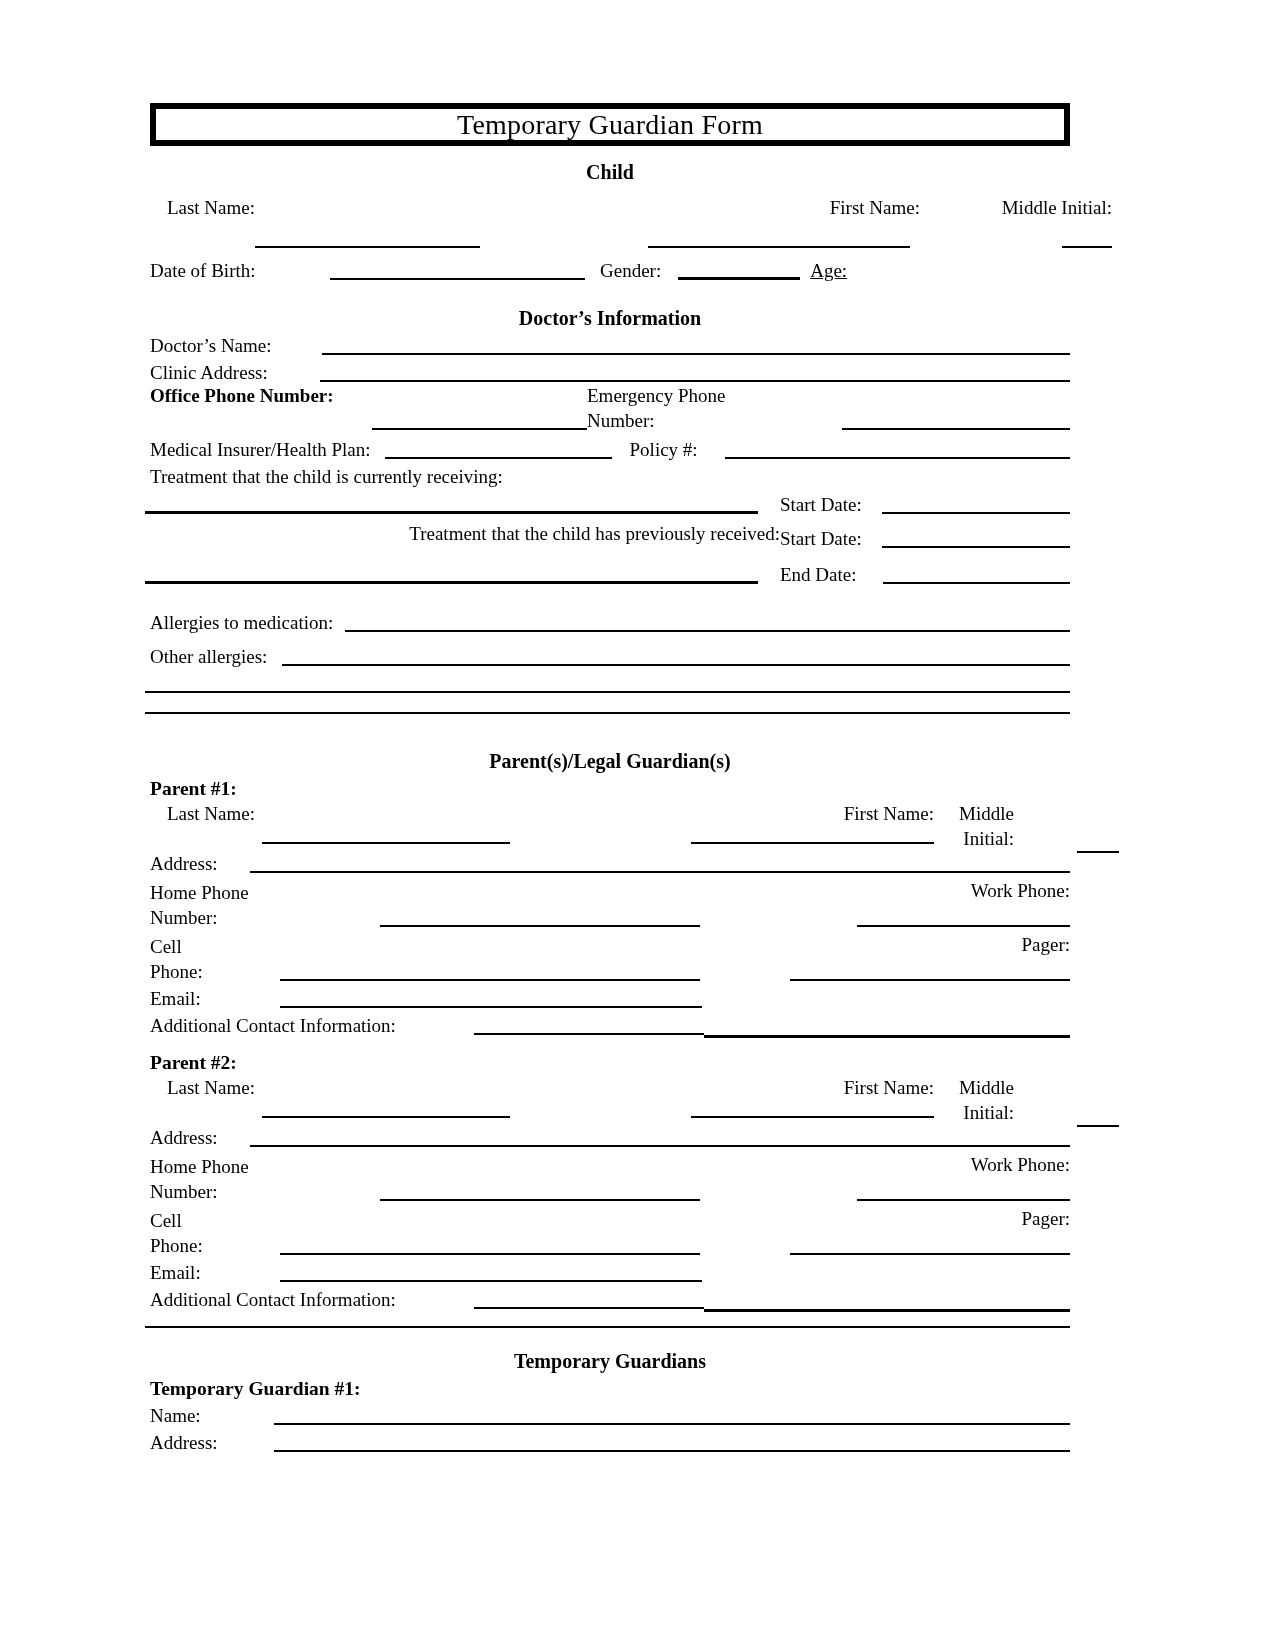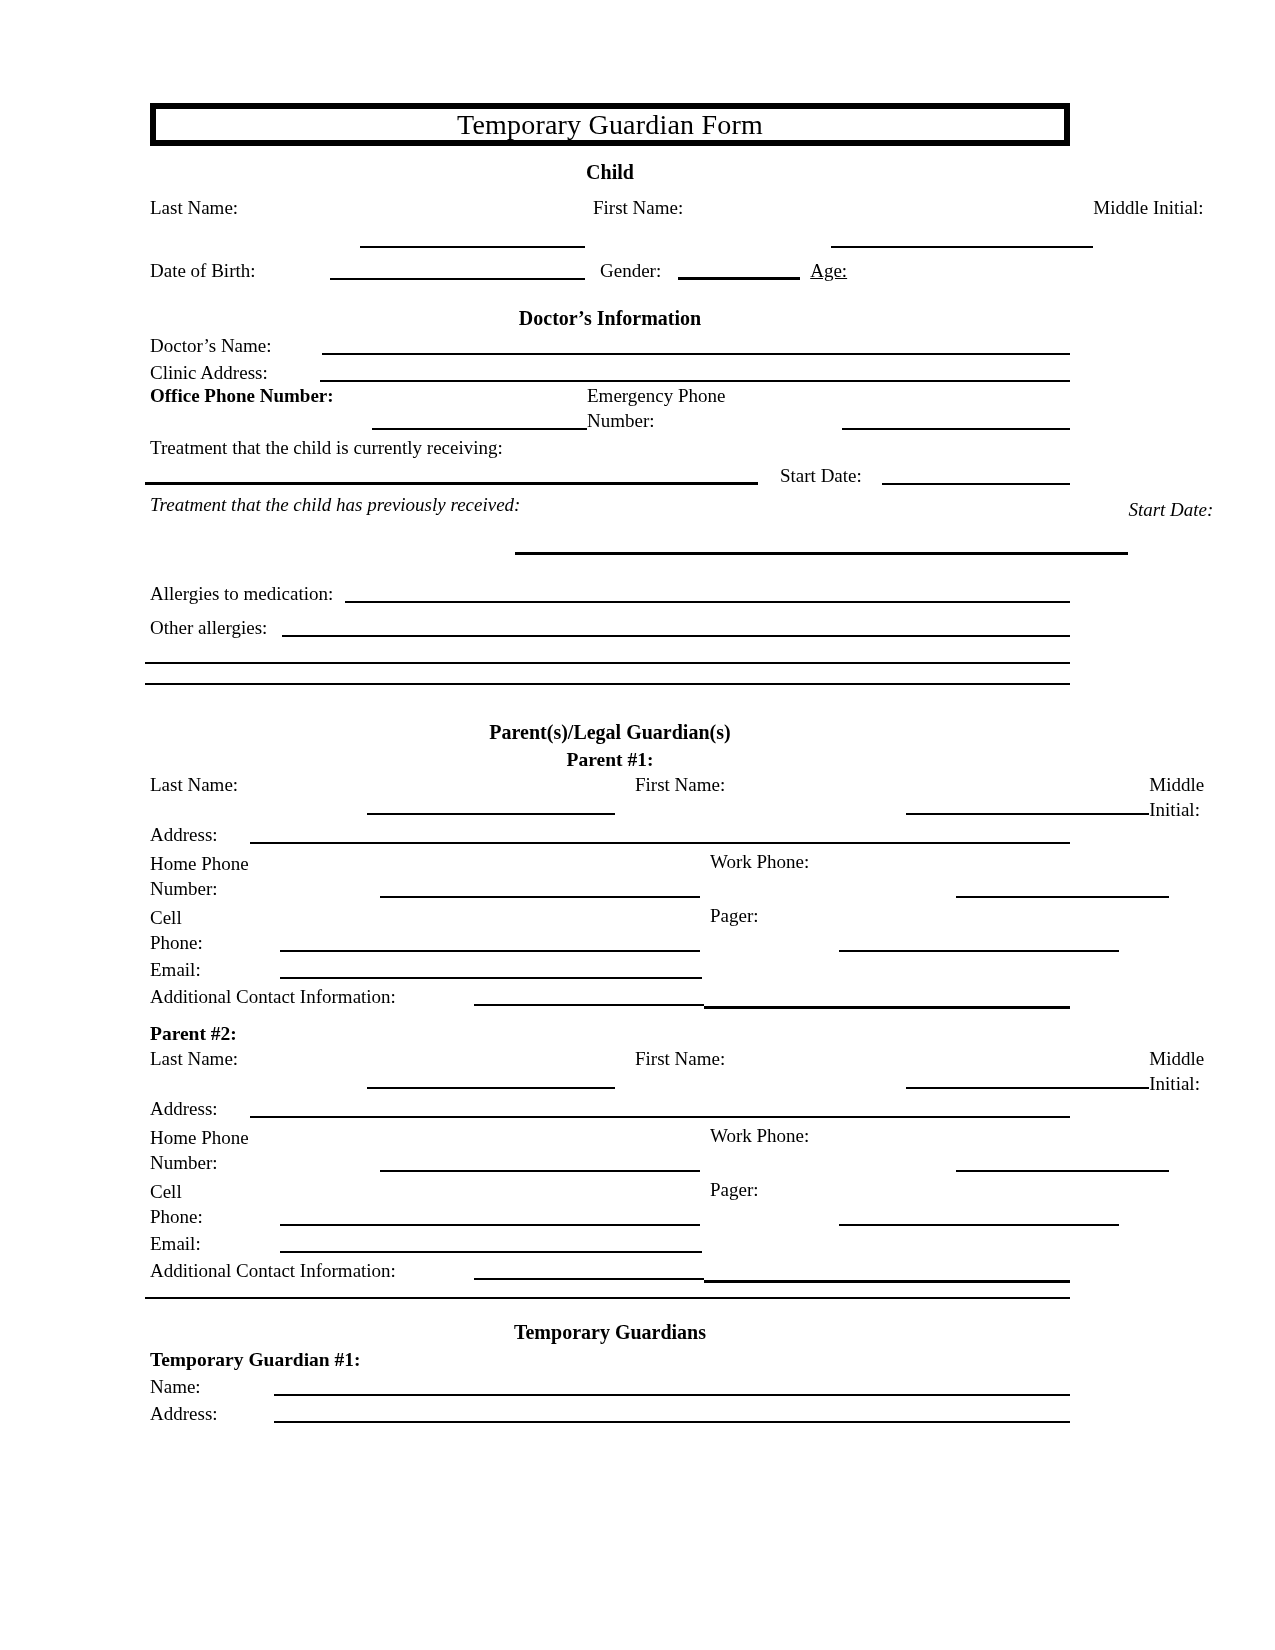"Last Name:" .fcol { flex-direction: row -> column; text-align: none -> right }
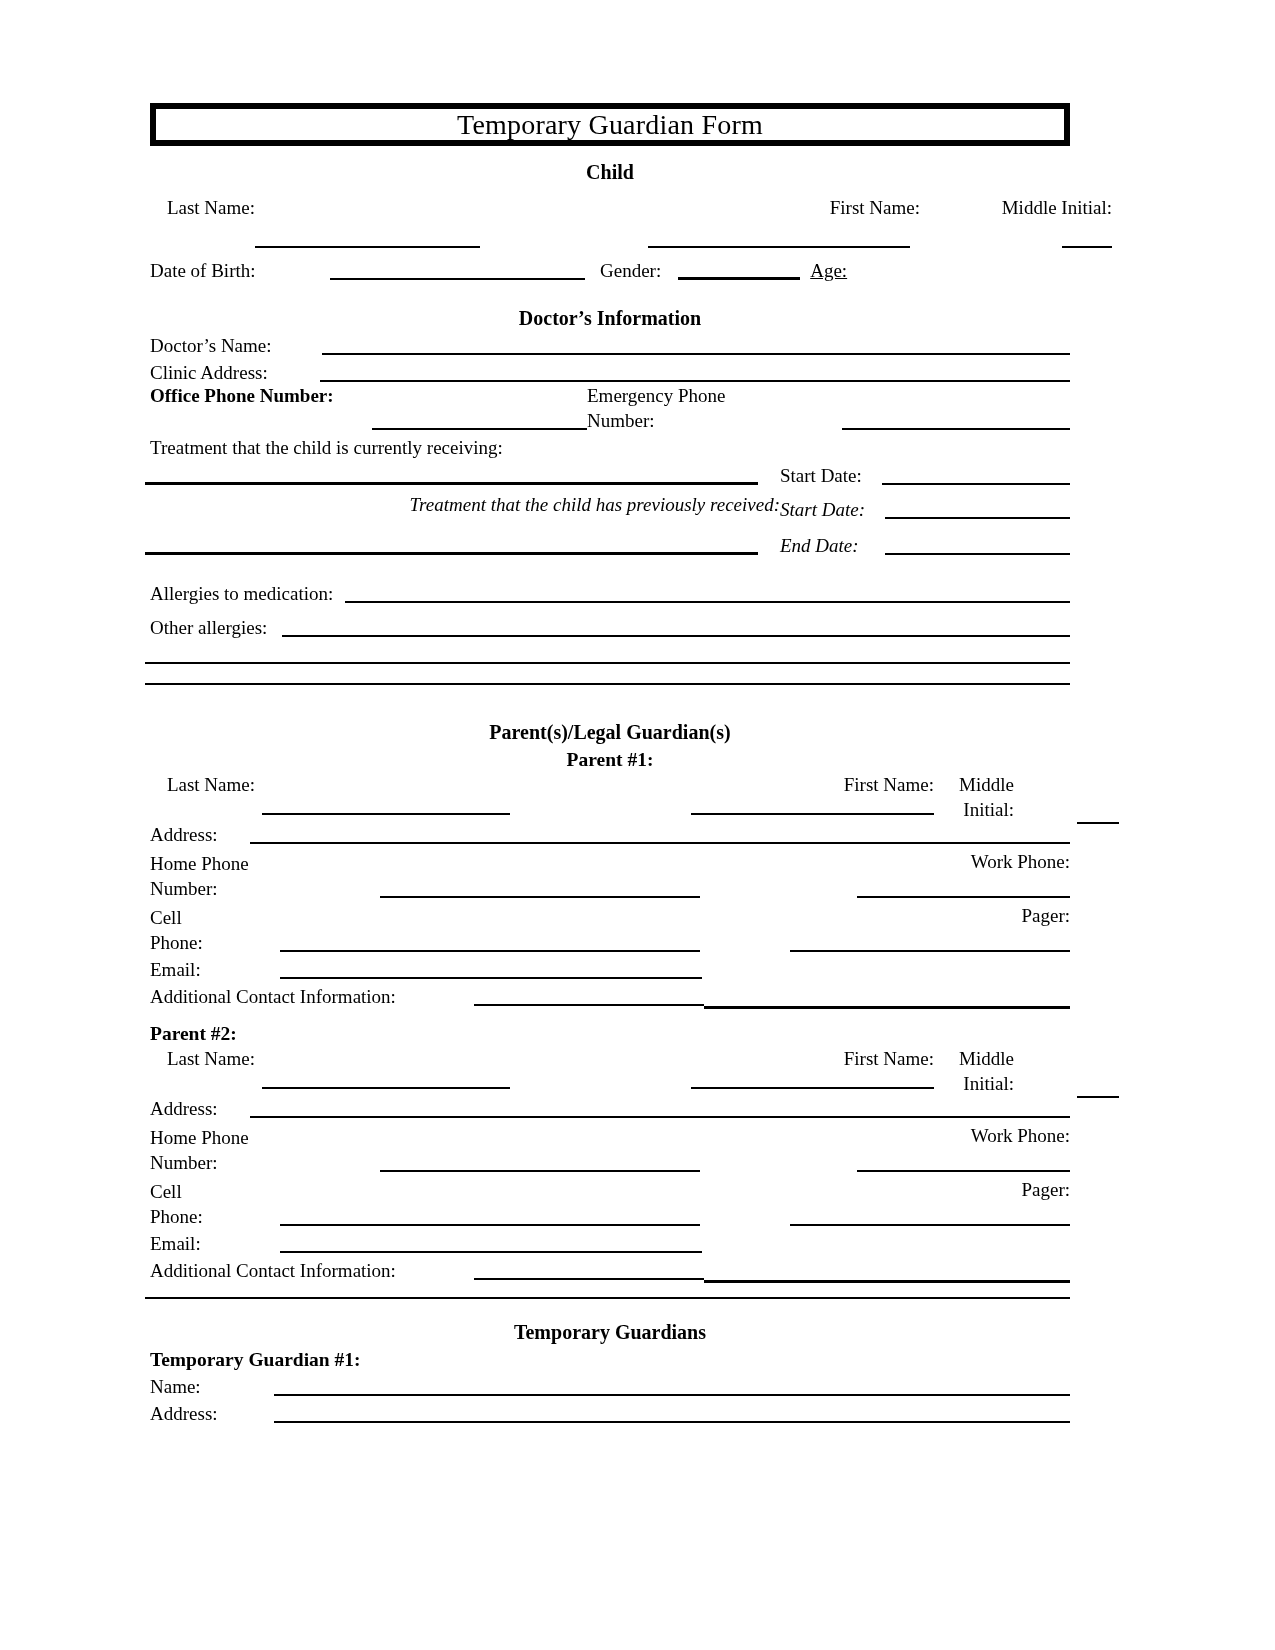"Medical Insurer/Health Plan:" div.row { html: none -> <div> <div>Medical Insurer/Health Plan:</div> <div></div> <div>Policy #:</div> <div></div> </div> }
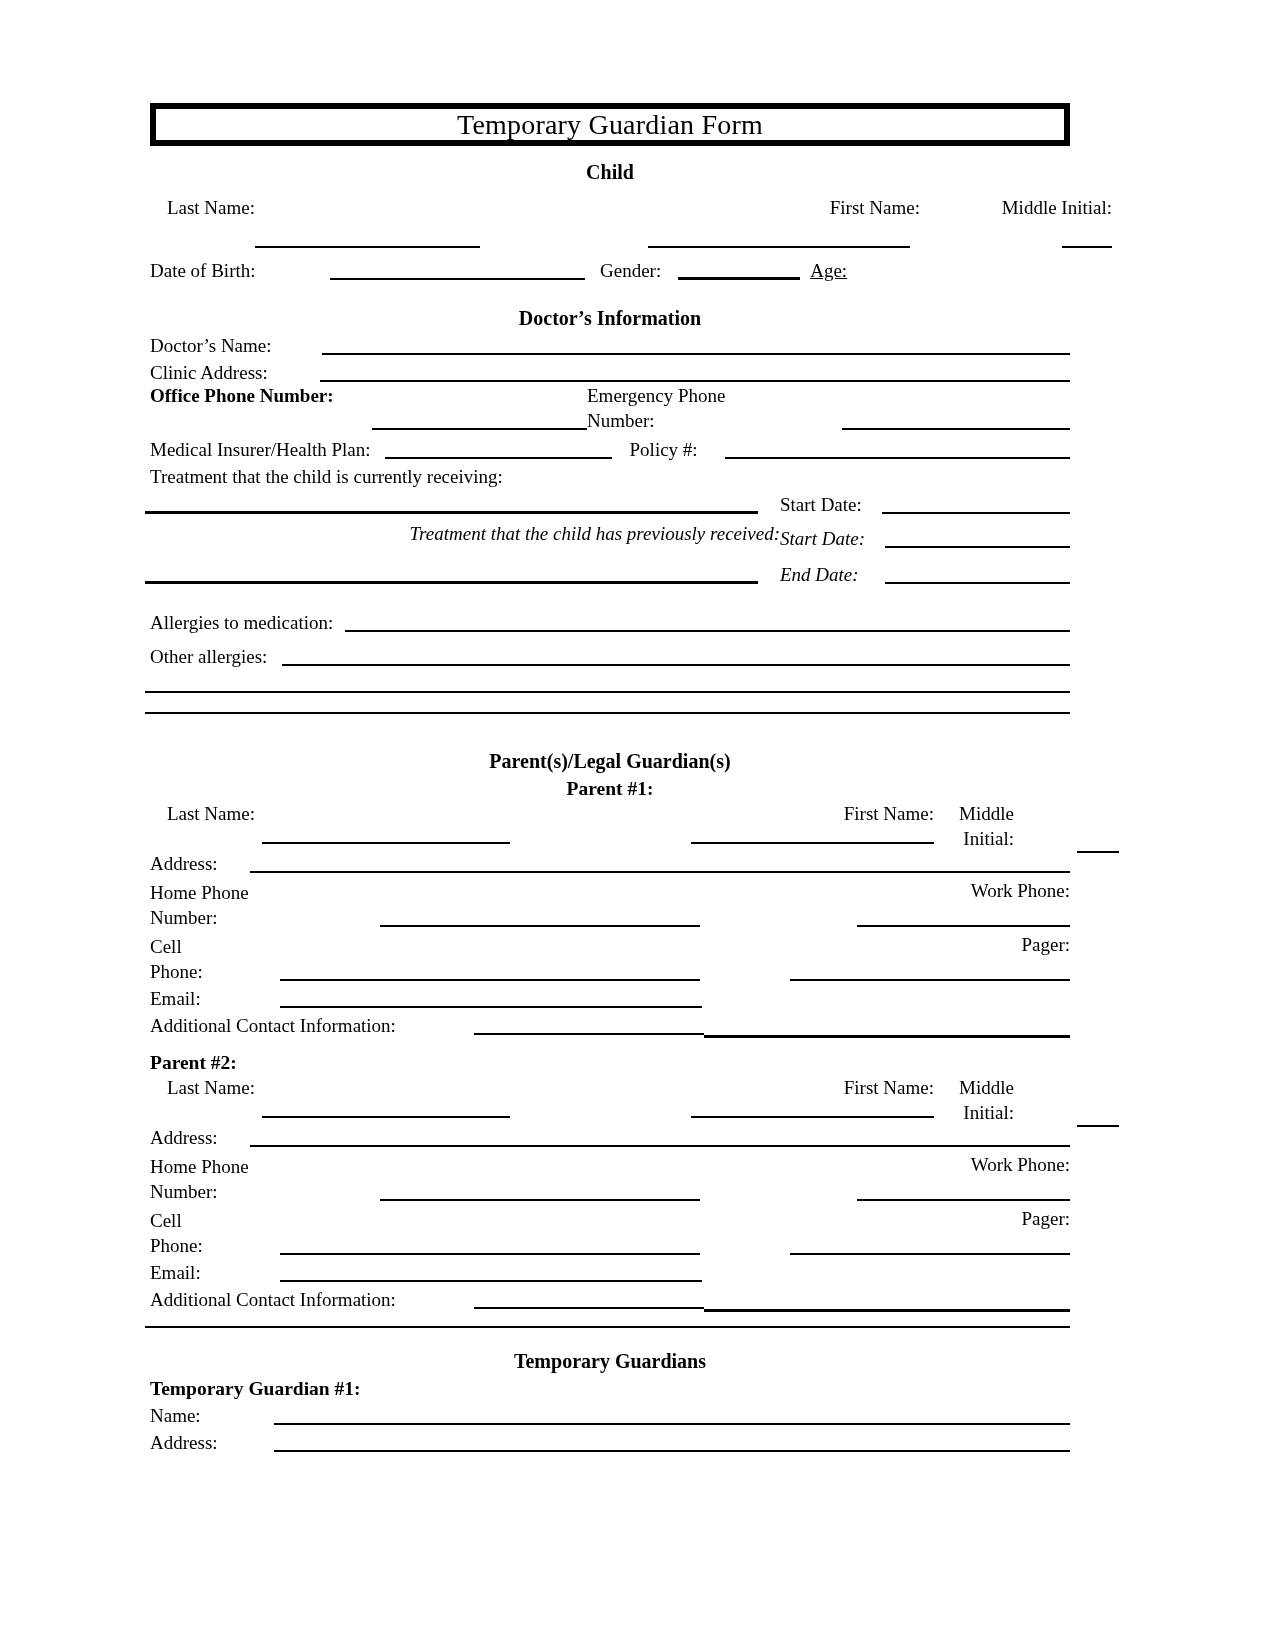"Treatment that the child has" div { font-style: italic -> none }
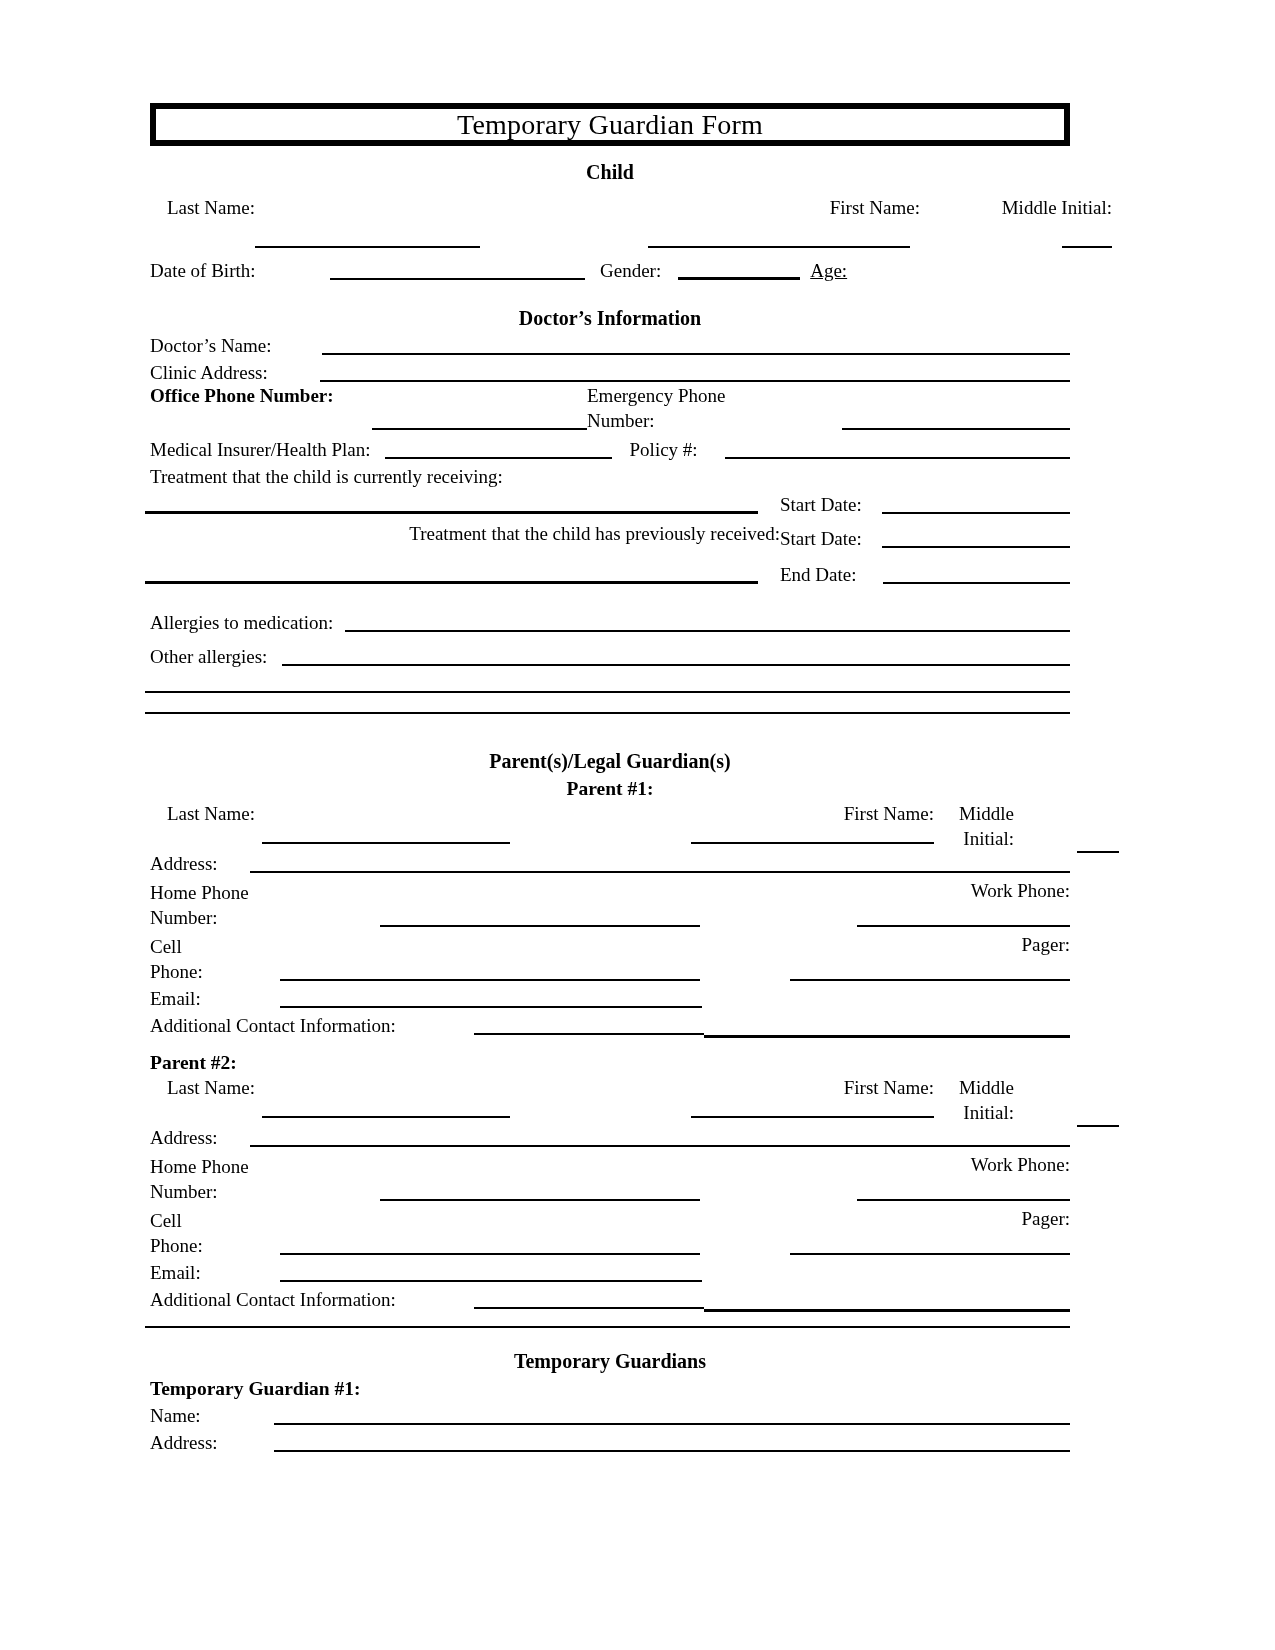"Parent #1:" div.sub-h { text-align: center -> none }
